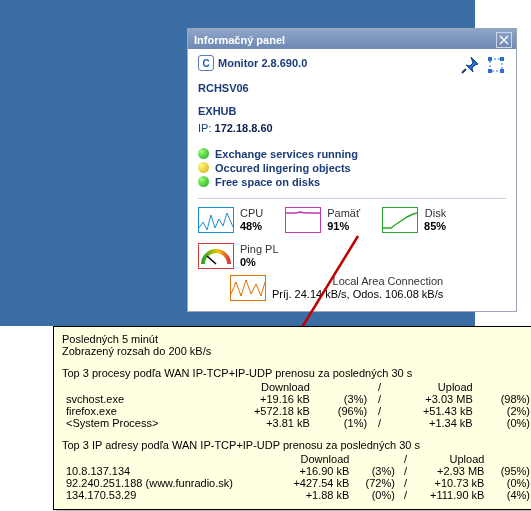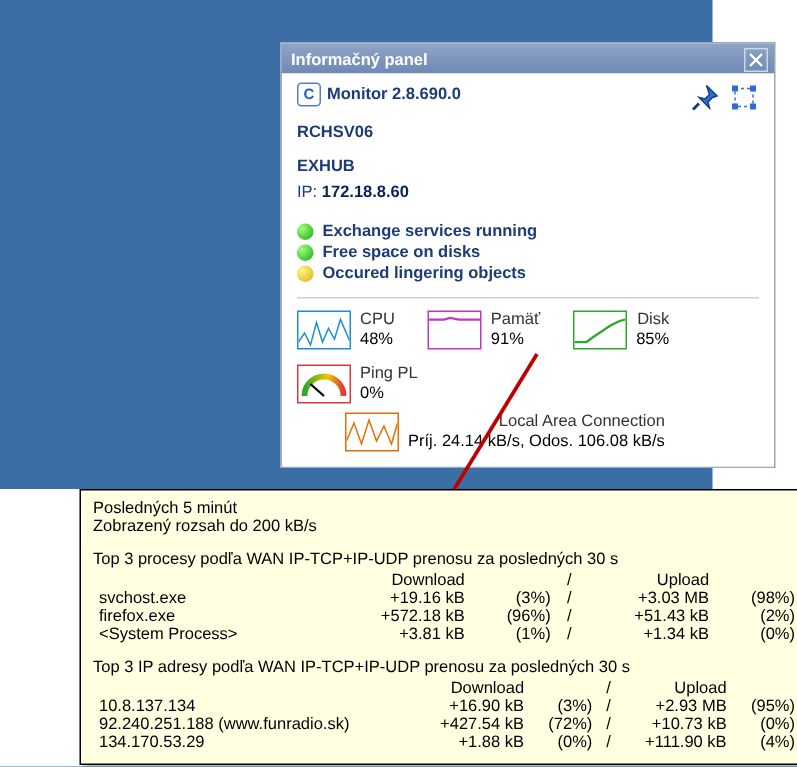"Exchange services running" .srow { align-items: flex-end -> flex-start }
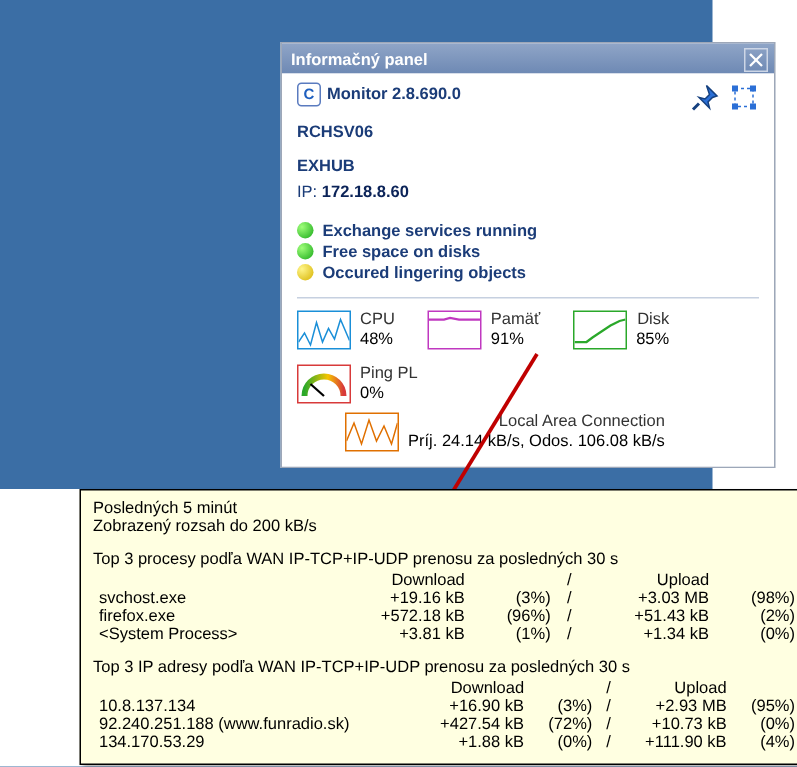"Free space on disks" div.srow { order: before "Occured lingering objects" -> after "Occured lingering objects" }
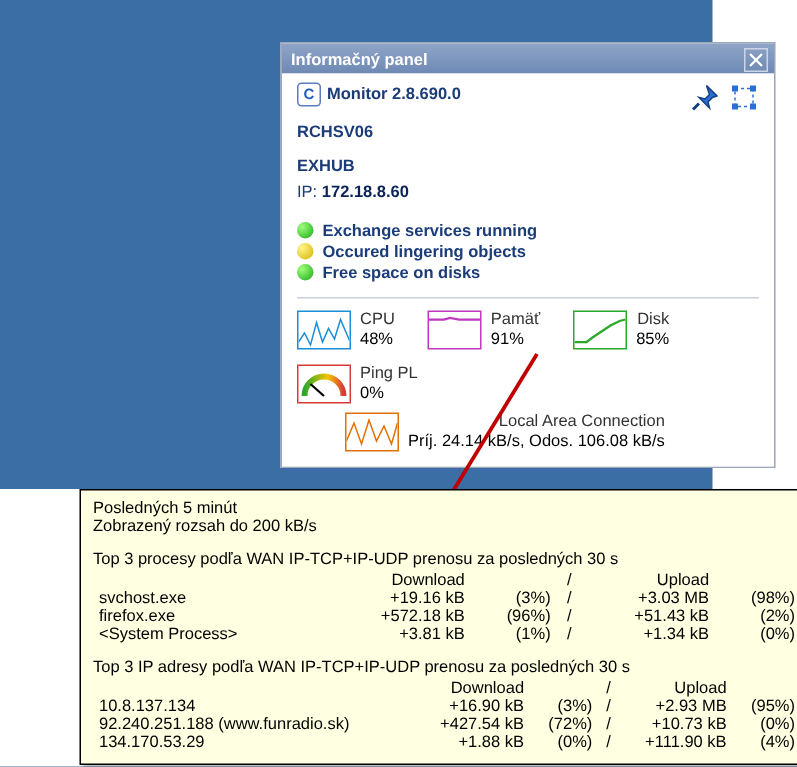"48%" .mlabel .v { font-weight: normal -> bold }
